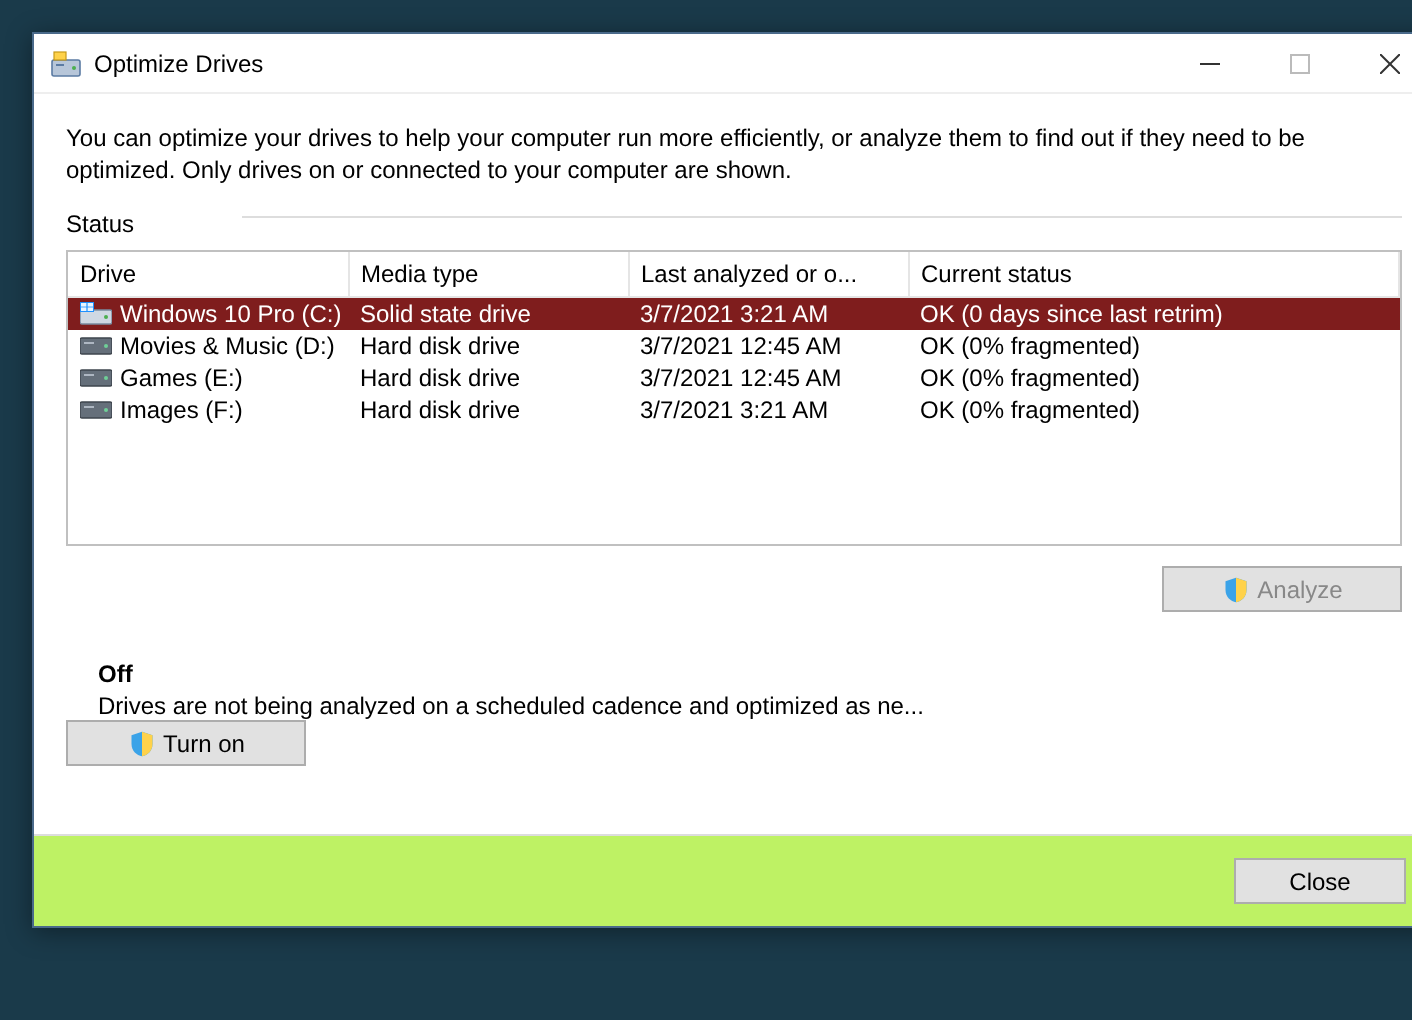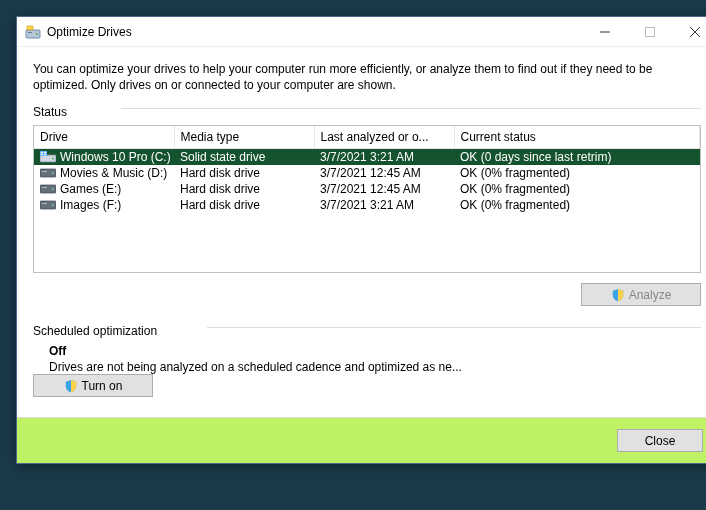"Windows 10 Pro (C:)" .drive-table tr.selected td { background: #14532d -> #7f1d1d }
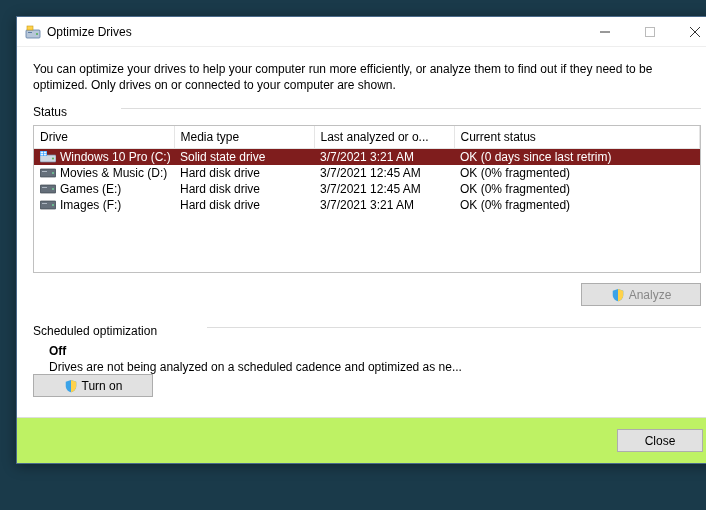"Scheduled optimization" div.section-head { html: <div> <span>Scheduled optimization</span> <span></span> </div> -> none }
